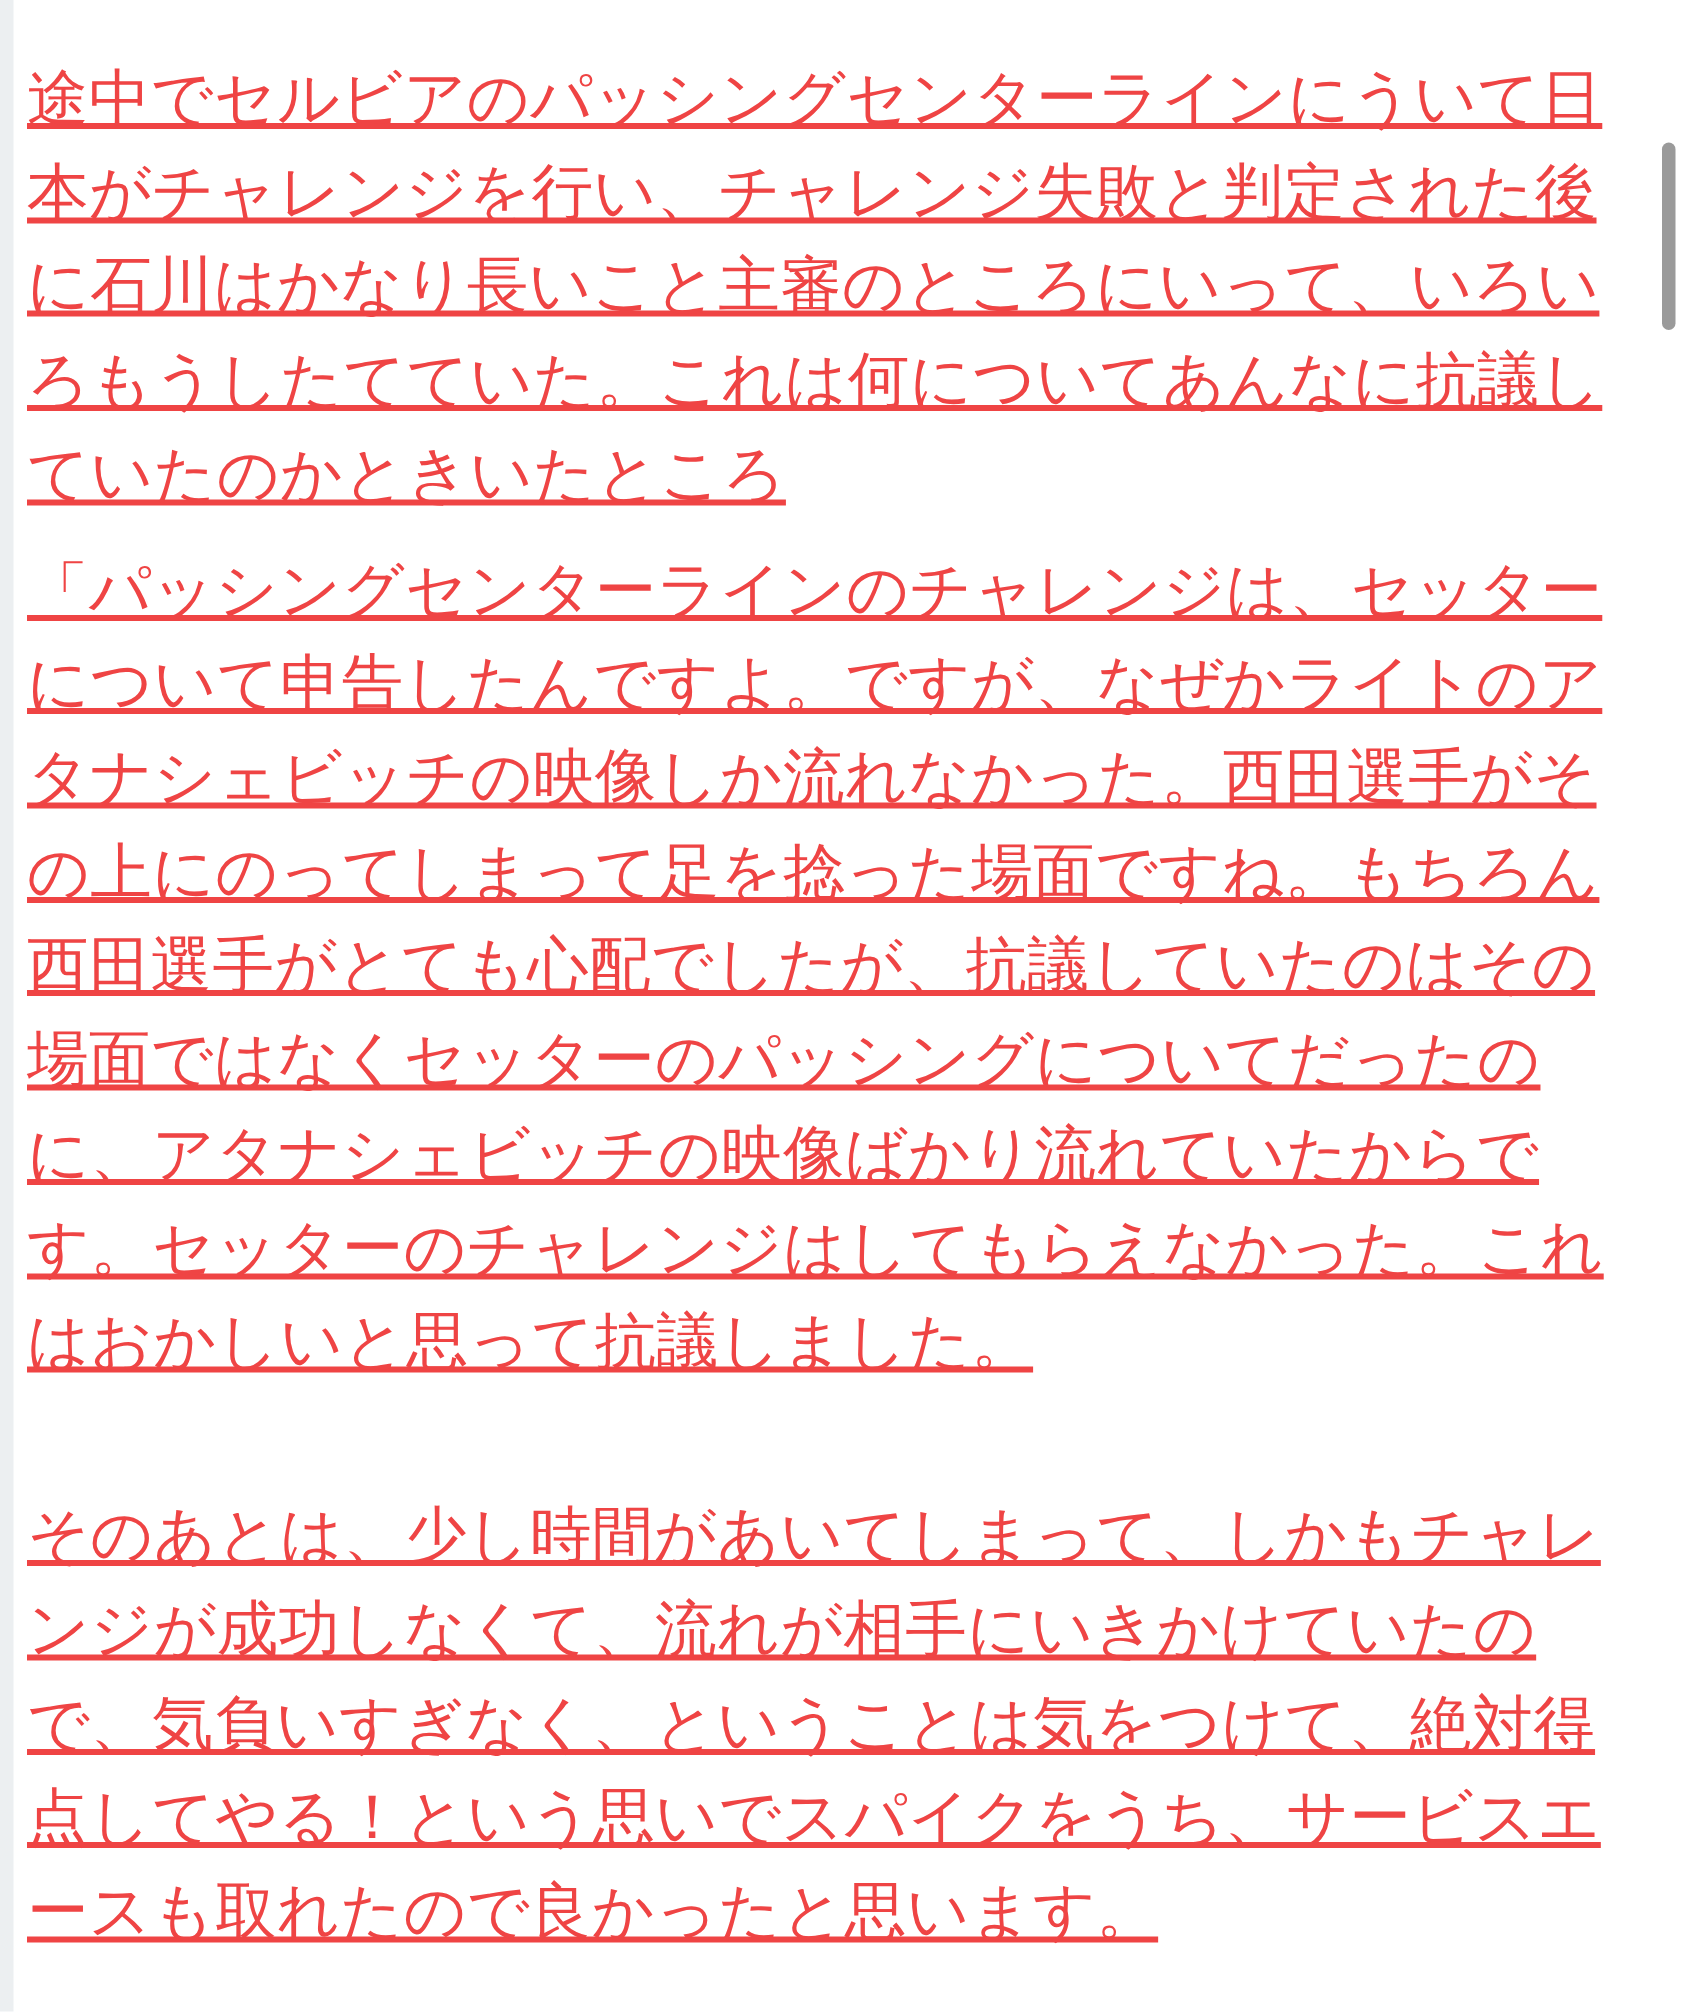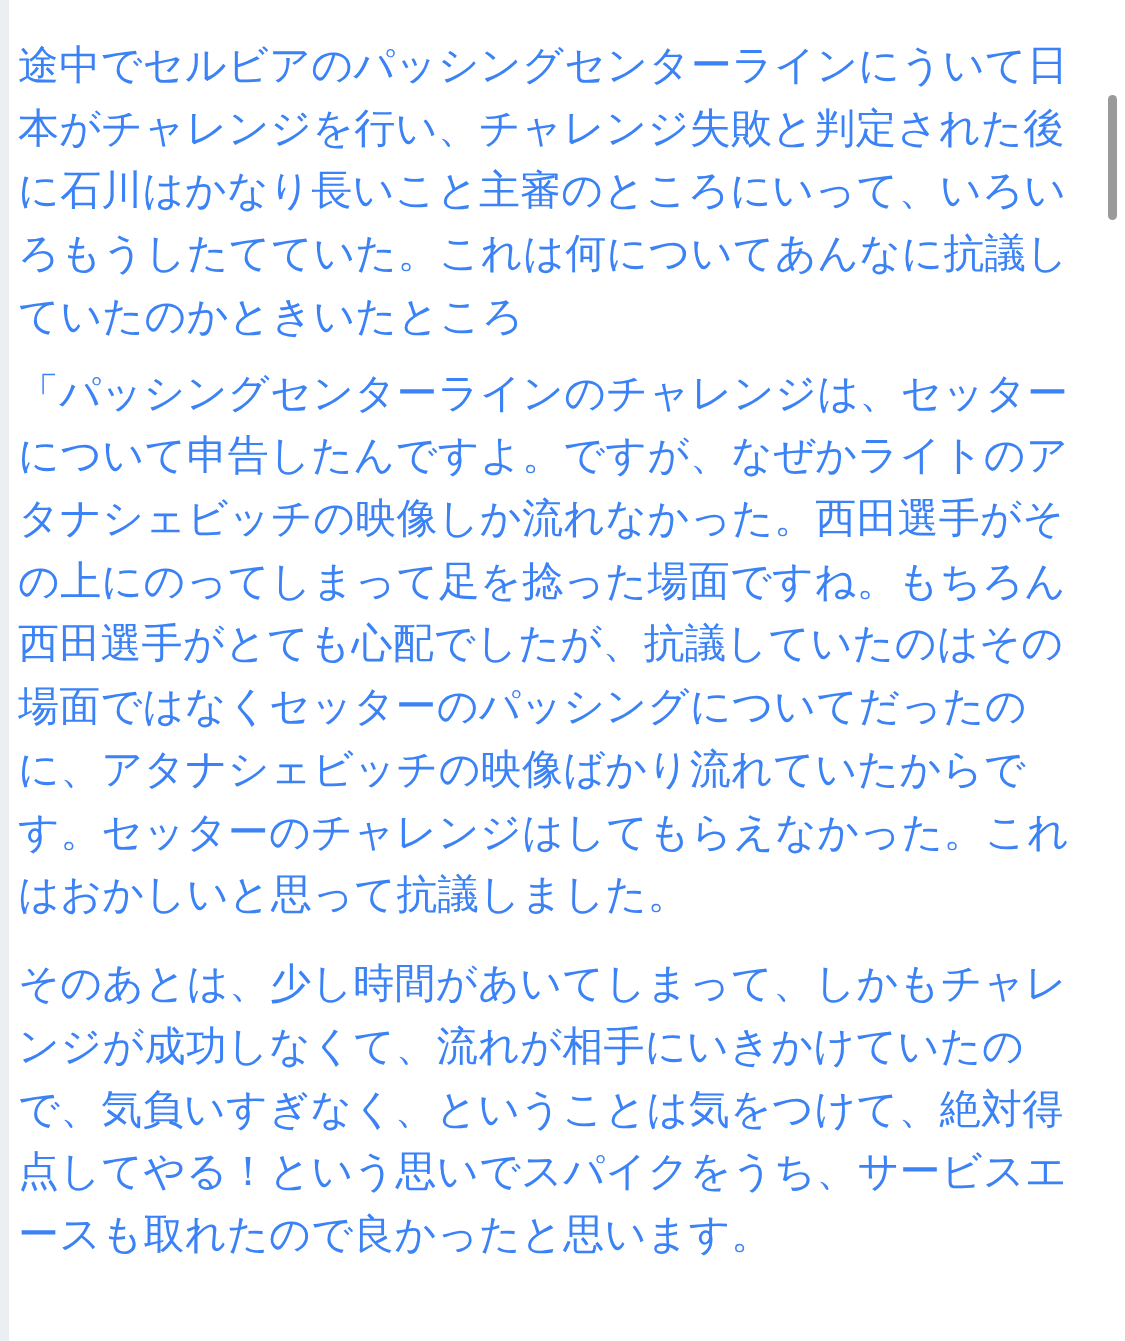"途中でセルビアのパッシングセンターラインにういて日本がチャレンジを行い、チャレン" .para { color: #3b82f6 -> #ef4444; text-decoration: none -> underline }
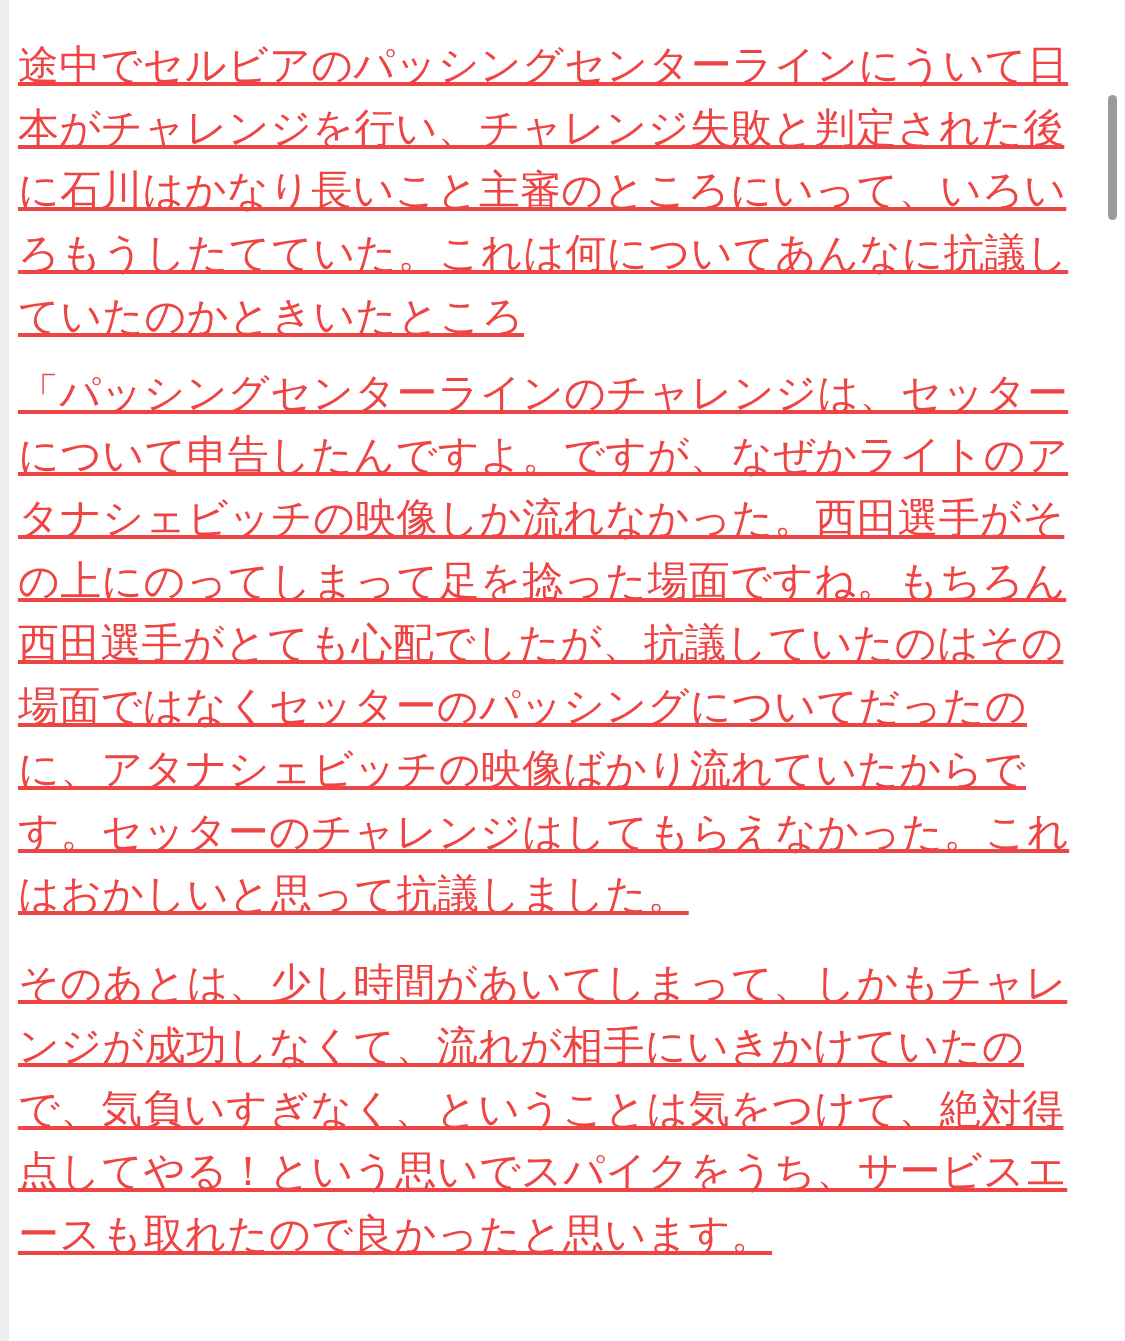"そのあとは、少し時間があいてしまって、しかもチャレンジが成功しなくて、流れが相手" .para.spaced { margin-top: 26px -> 66px }
